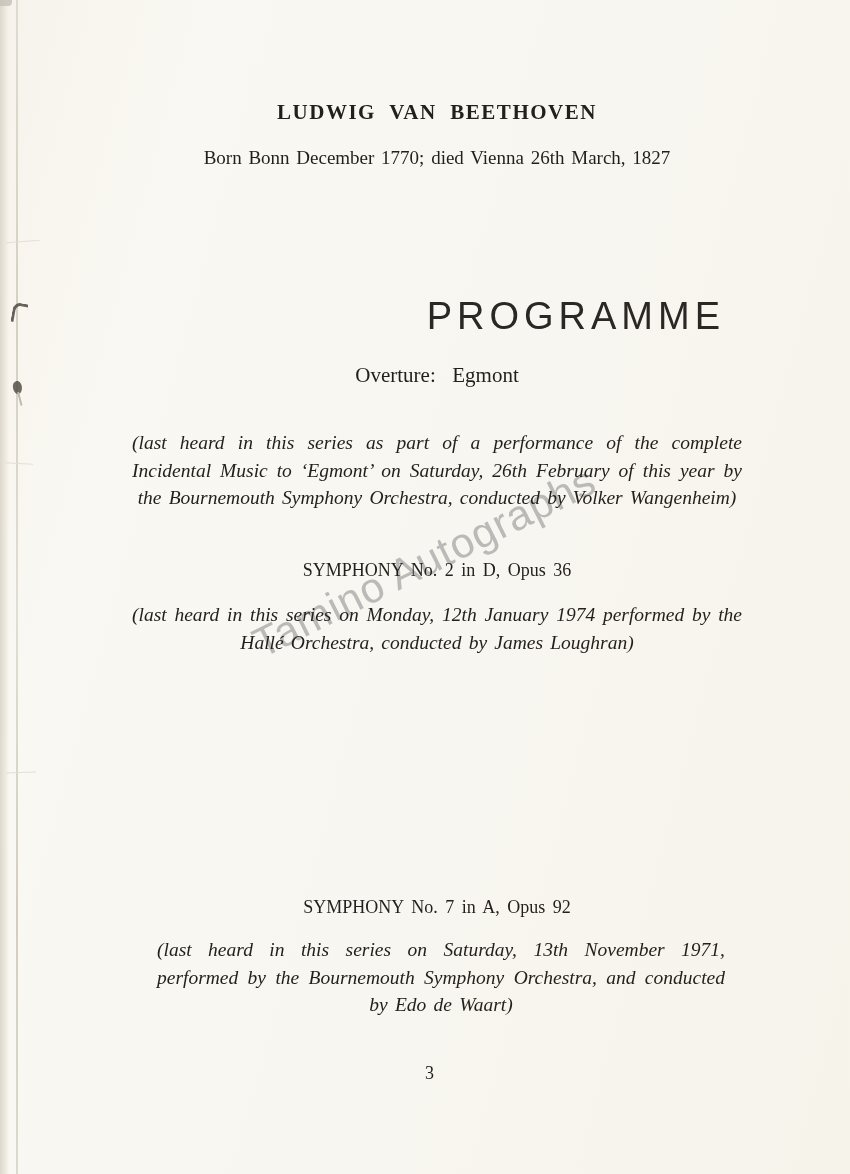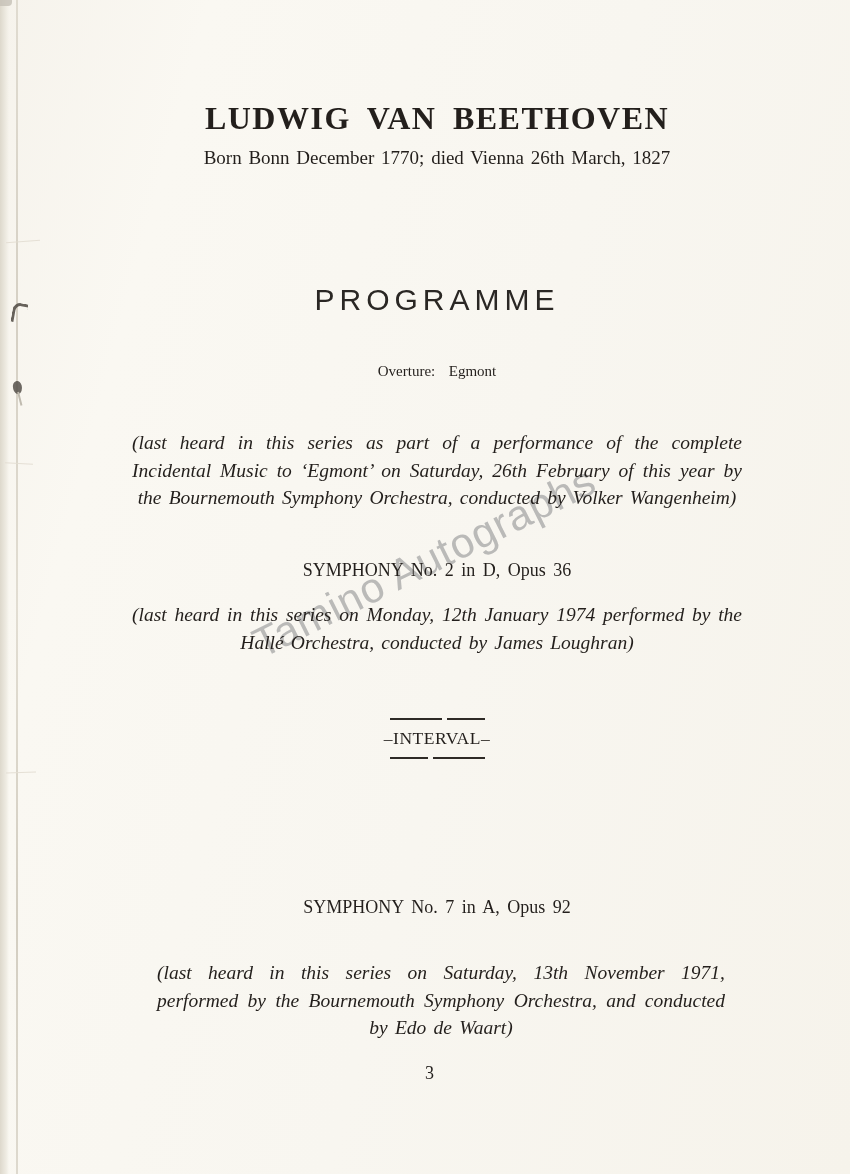"LUDWIG VAN BEETHOVEN" .composer-name { font-size: 32px -> 21px }
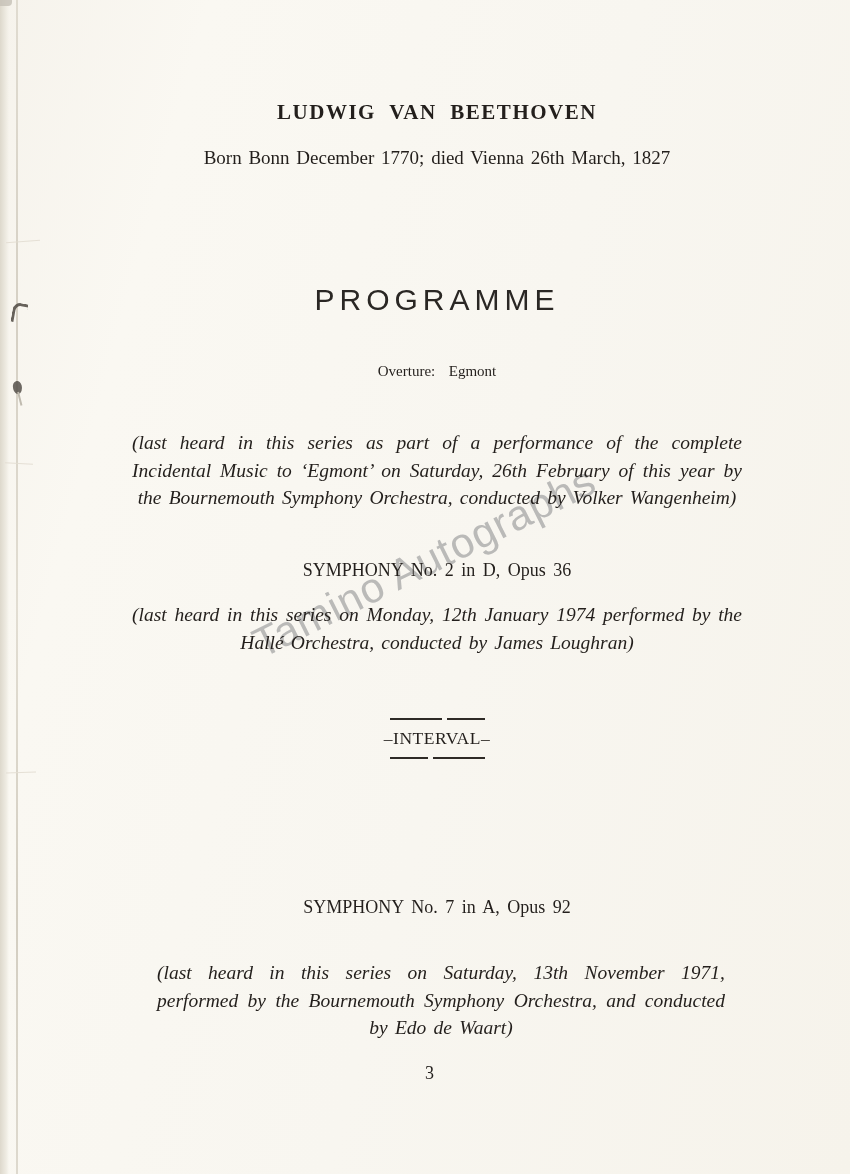"PROGRAMME" .programme-heading { font-size: 30px -> 38px; margin: 0 -> 12px; text-align: center -> right }
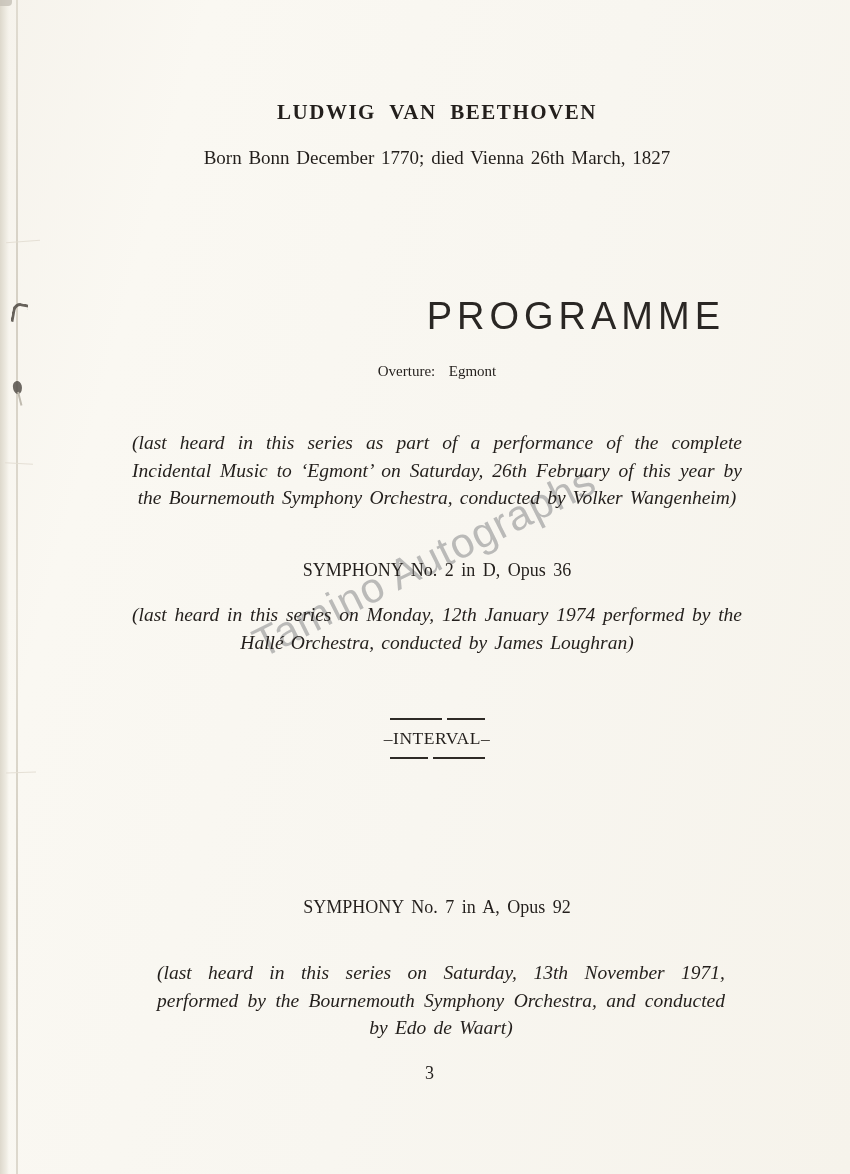"Overture: Egmont" .t1 { font-size: 15px -> 21px }
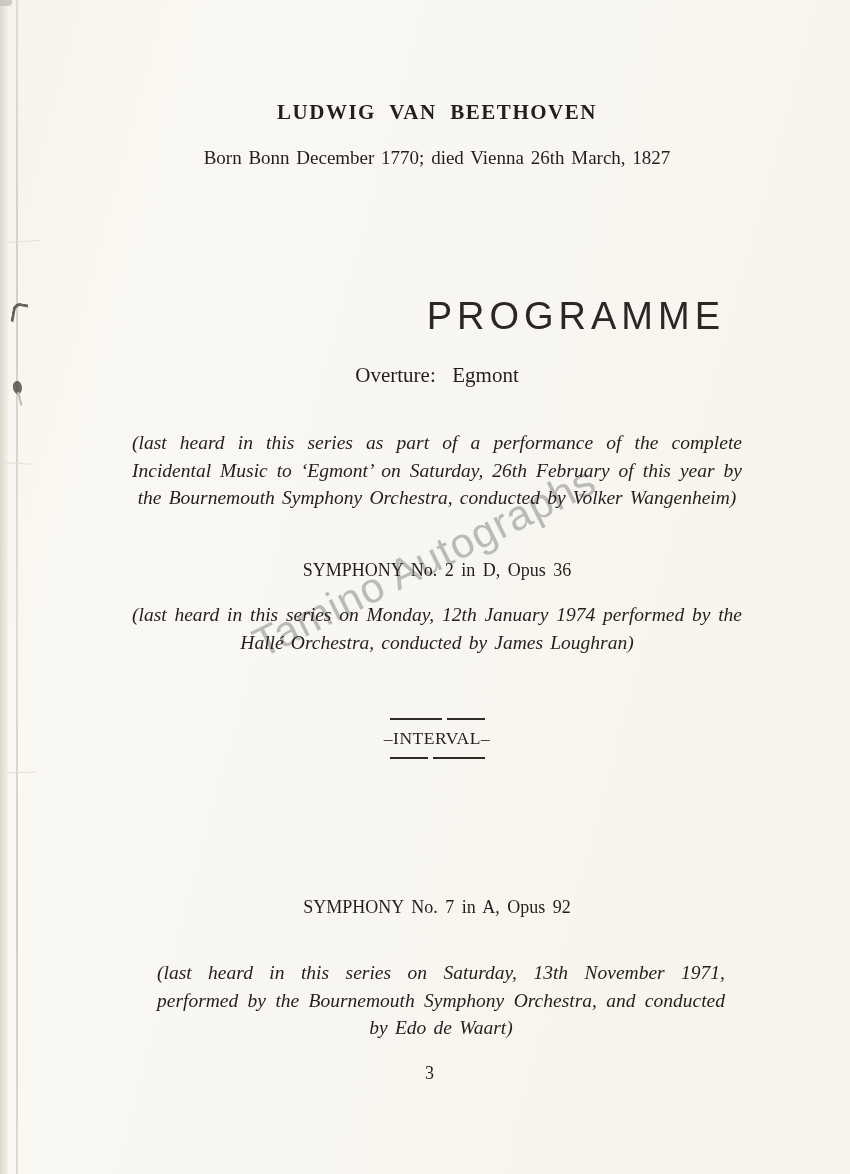"–INTERVAL–" div.block { html: <div> <div> <span></span> <span></span> </div> <div>–INTERVAL–</div> <div> <span></span> <span></span> </div> </div> -> none }
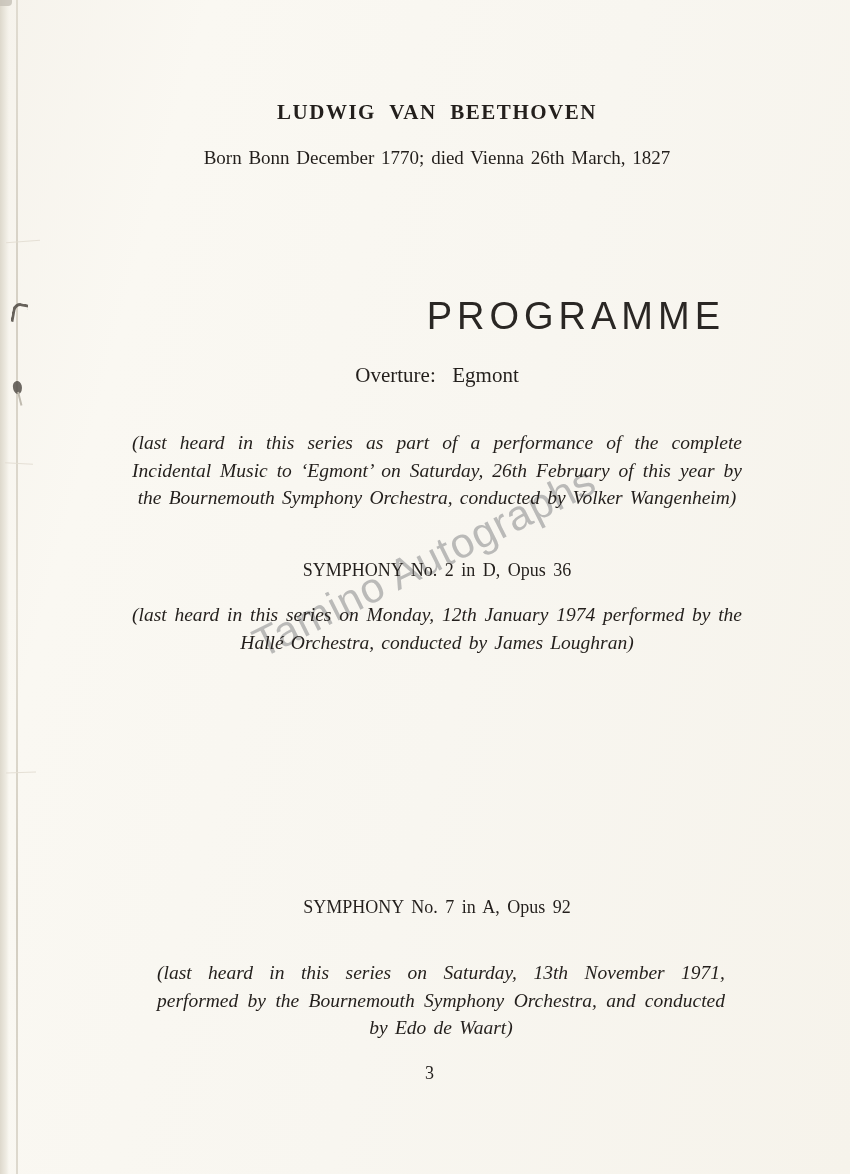"(last heard in this series on Saturday," .n3 { margin-top: 23px -> none }
